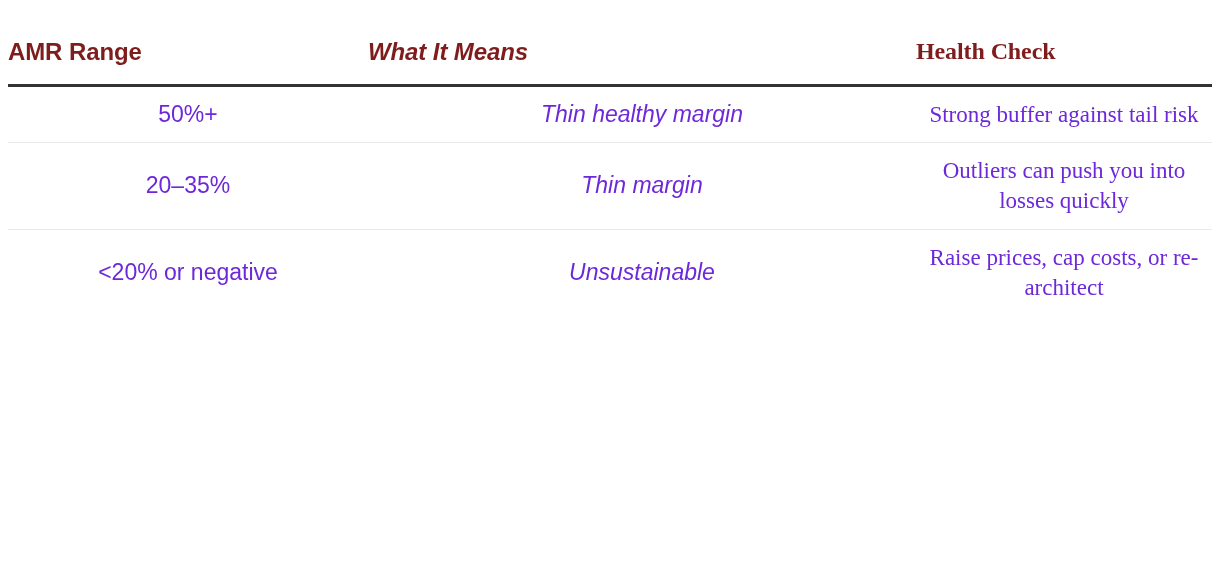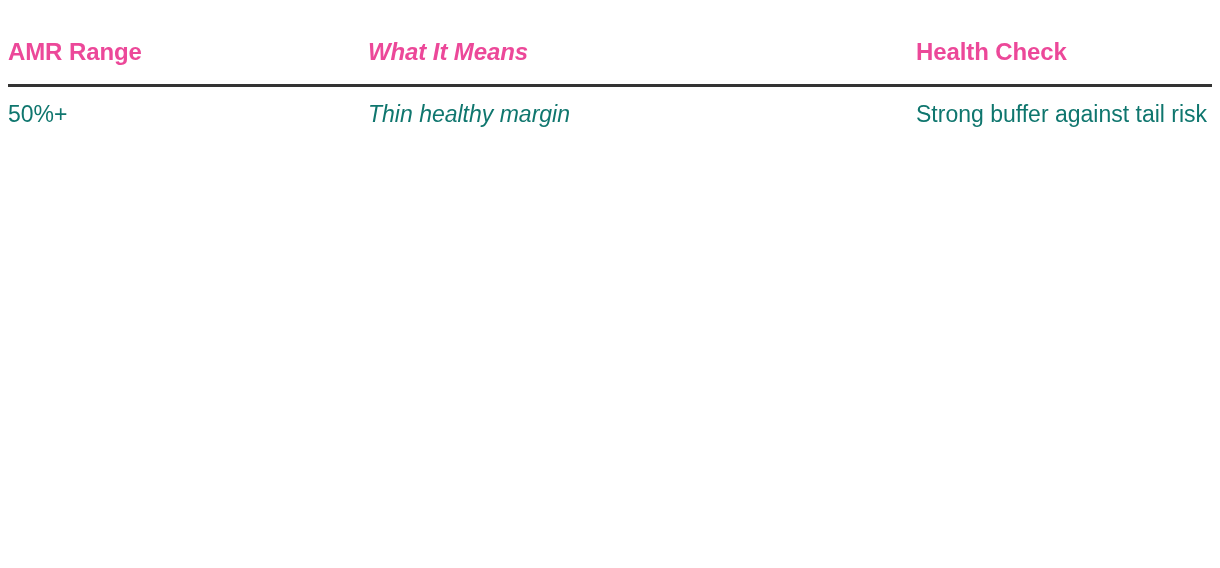"AMR Range" thead th { color: #ec4899 -> #7f1d1d }
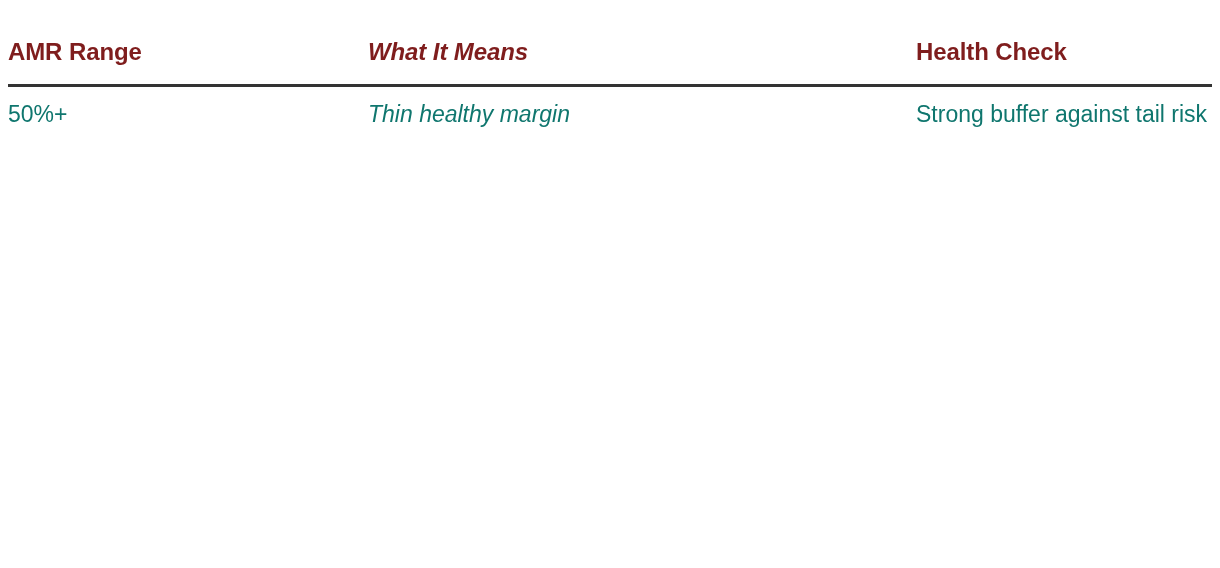"Health Check" td.col-health .cell-inner, th.col-health .cell-inner { font-family: none -> Liberation Serif, serif }
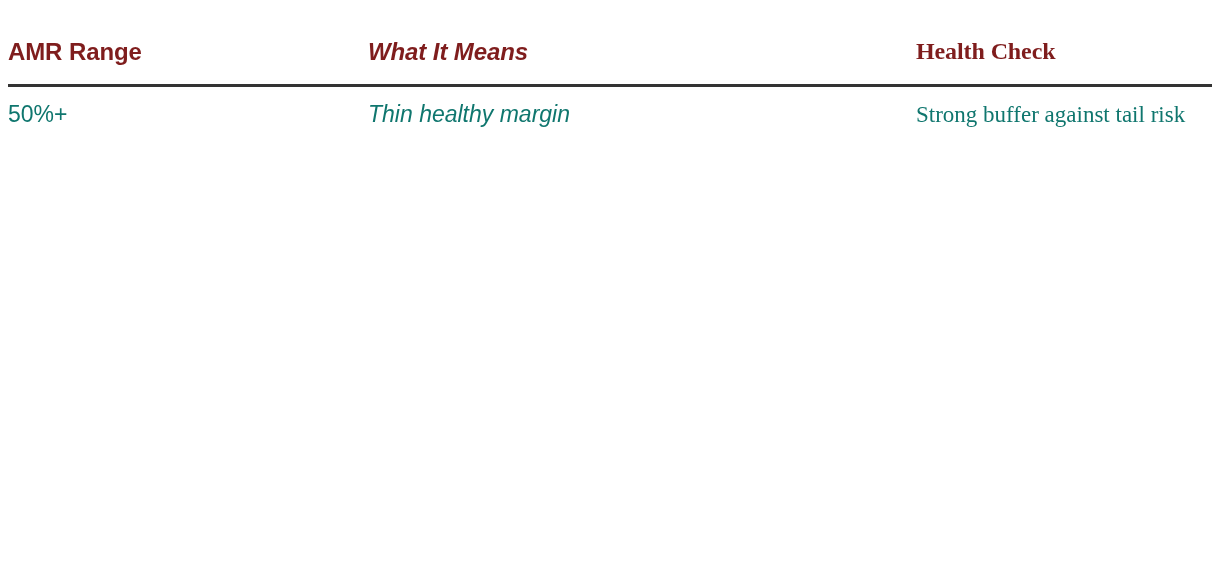"50%+" tbody td { color: #0f766e -> #6d28d9; text-align: left -> center }
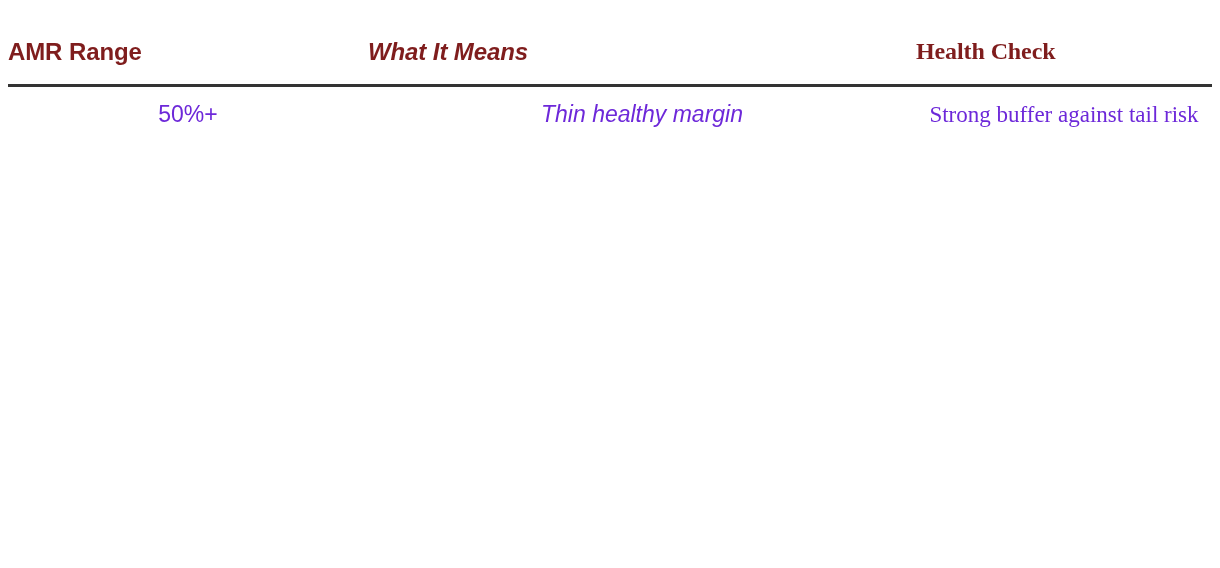"20–35%" tr.tall { html: none -> <tr> <td> <span>20–35%</span> </td> <td> <span>Thin margin</span> </td> <td> <span>Outliers can push you into losses quickly</span> </td> </tr> }
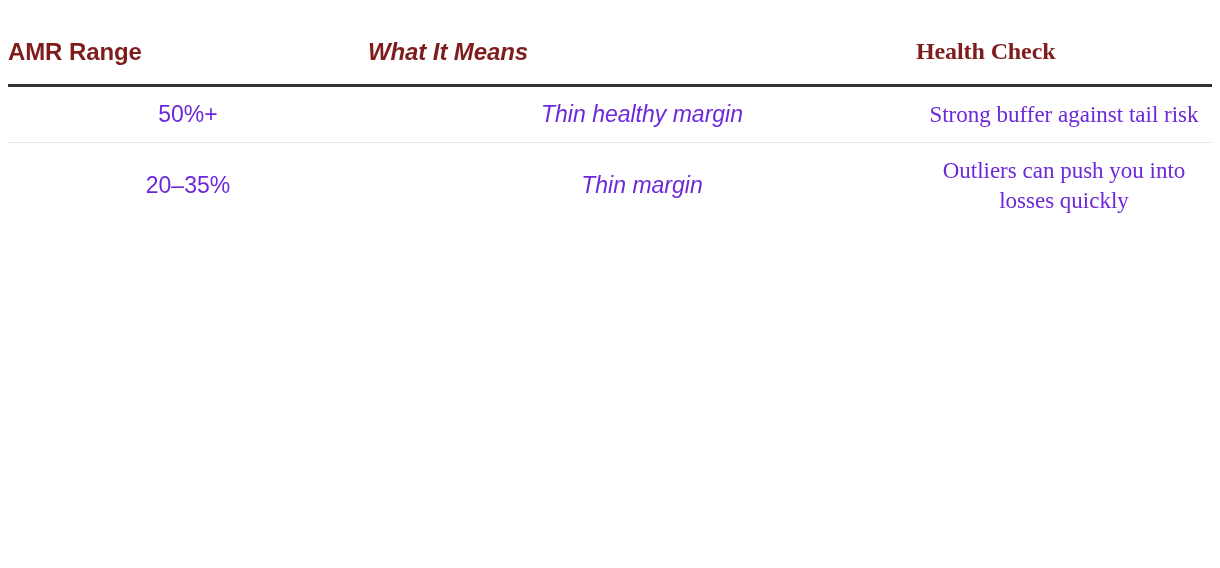"<20% or negative" tr.tall { html: none -> <tr> <td> <span>&lt;20% or negative</span> </td> <td> <span>Unsustainable</span> </td> <td> <span>Raise prices, cap costs, or re-architect</span> </td> </tr> }
